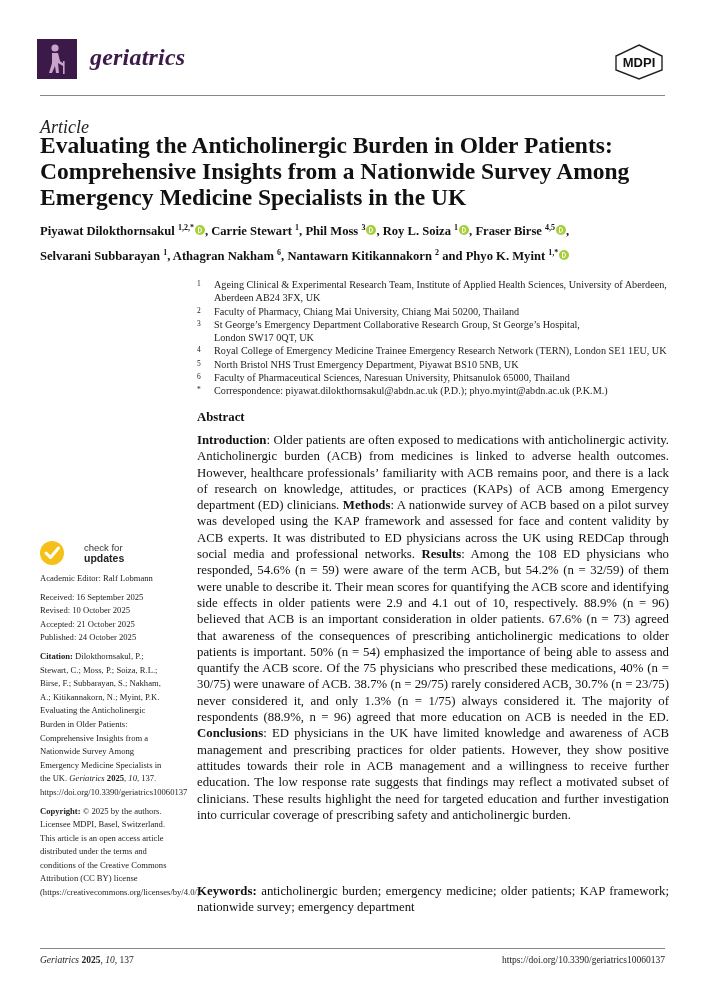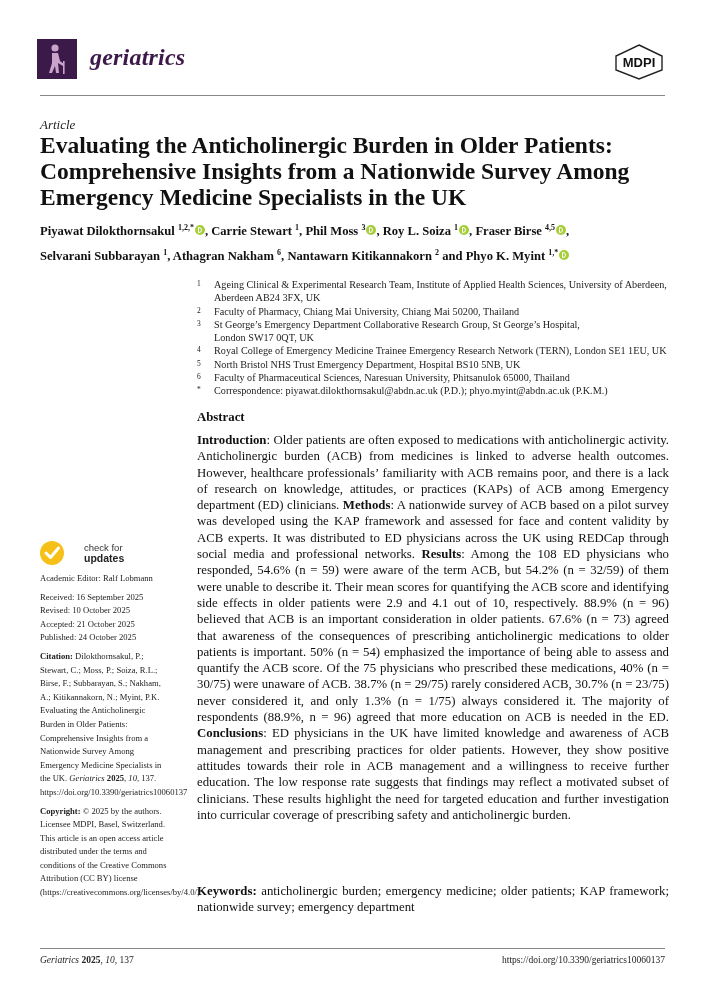"Article" .article-type { font-size: 13px -> 18px }
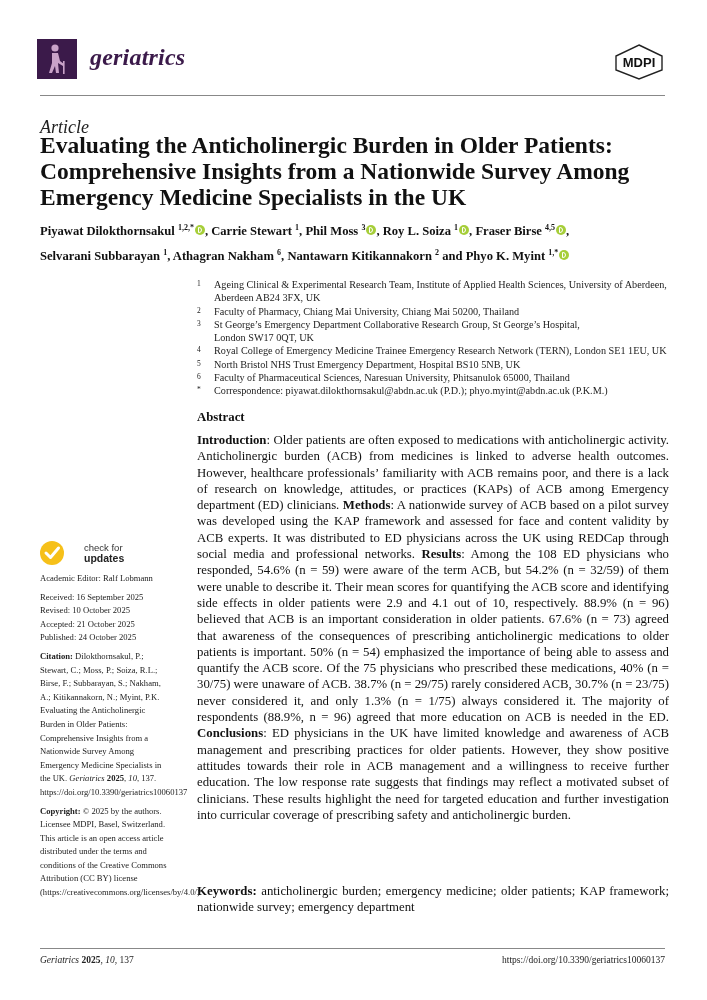"North Bristol NHS Trust Emergency" span.aff-text { text: Hospital -> Piyawat }
